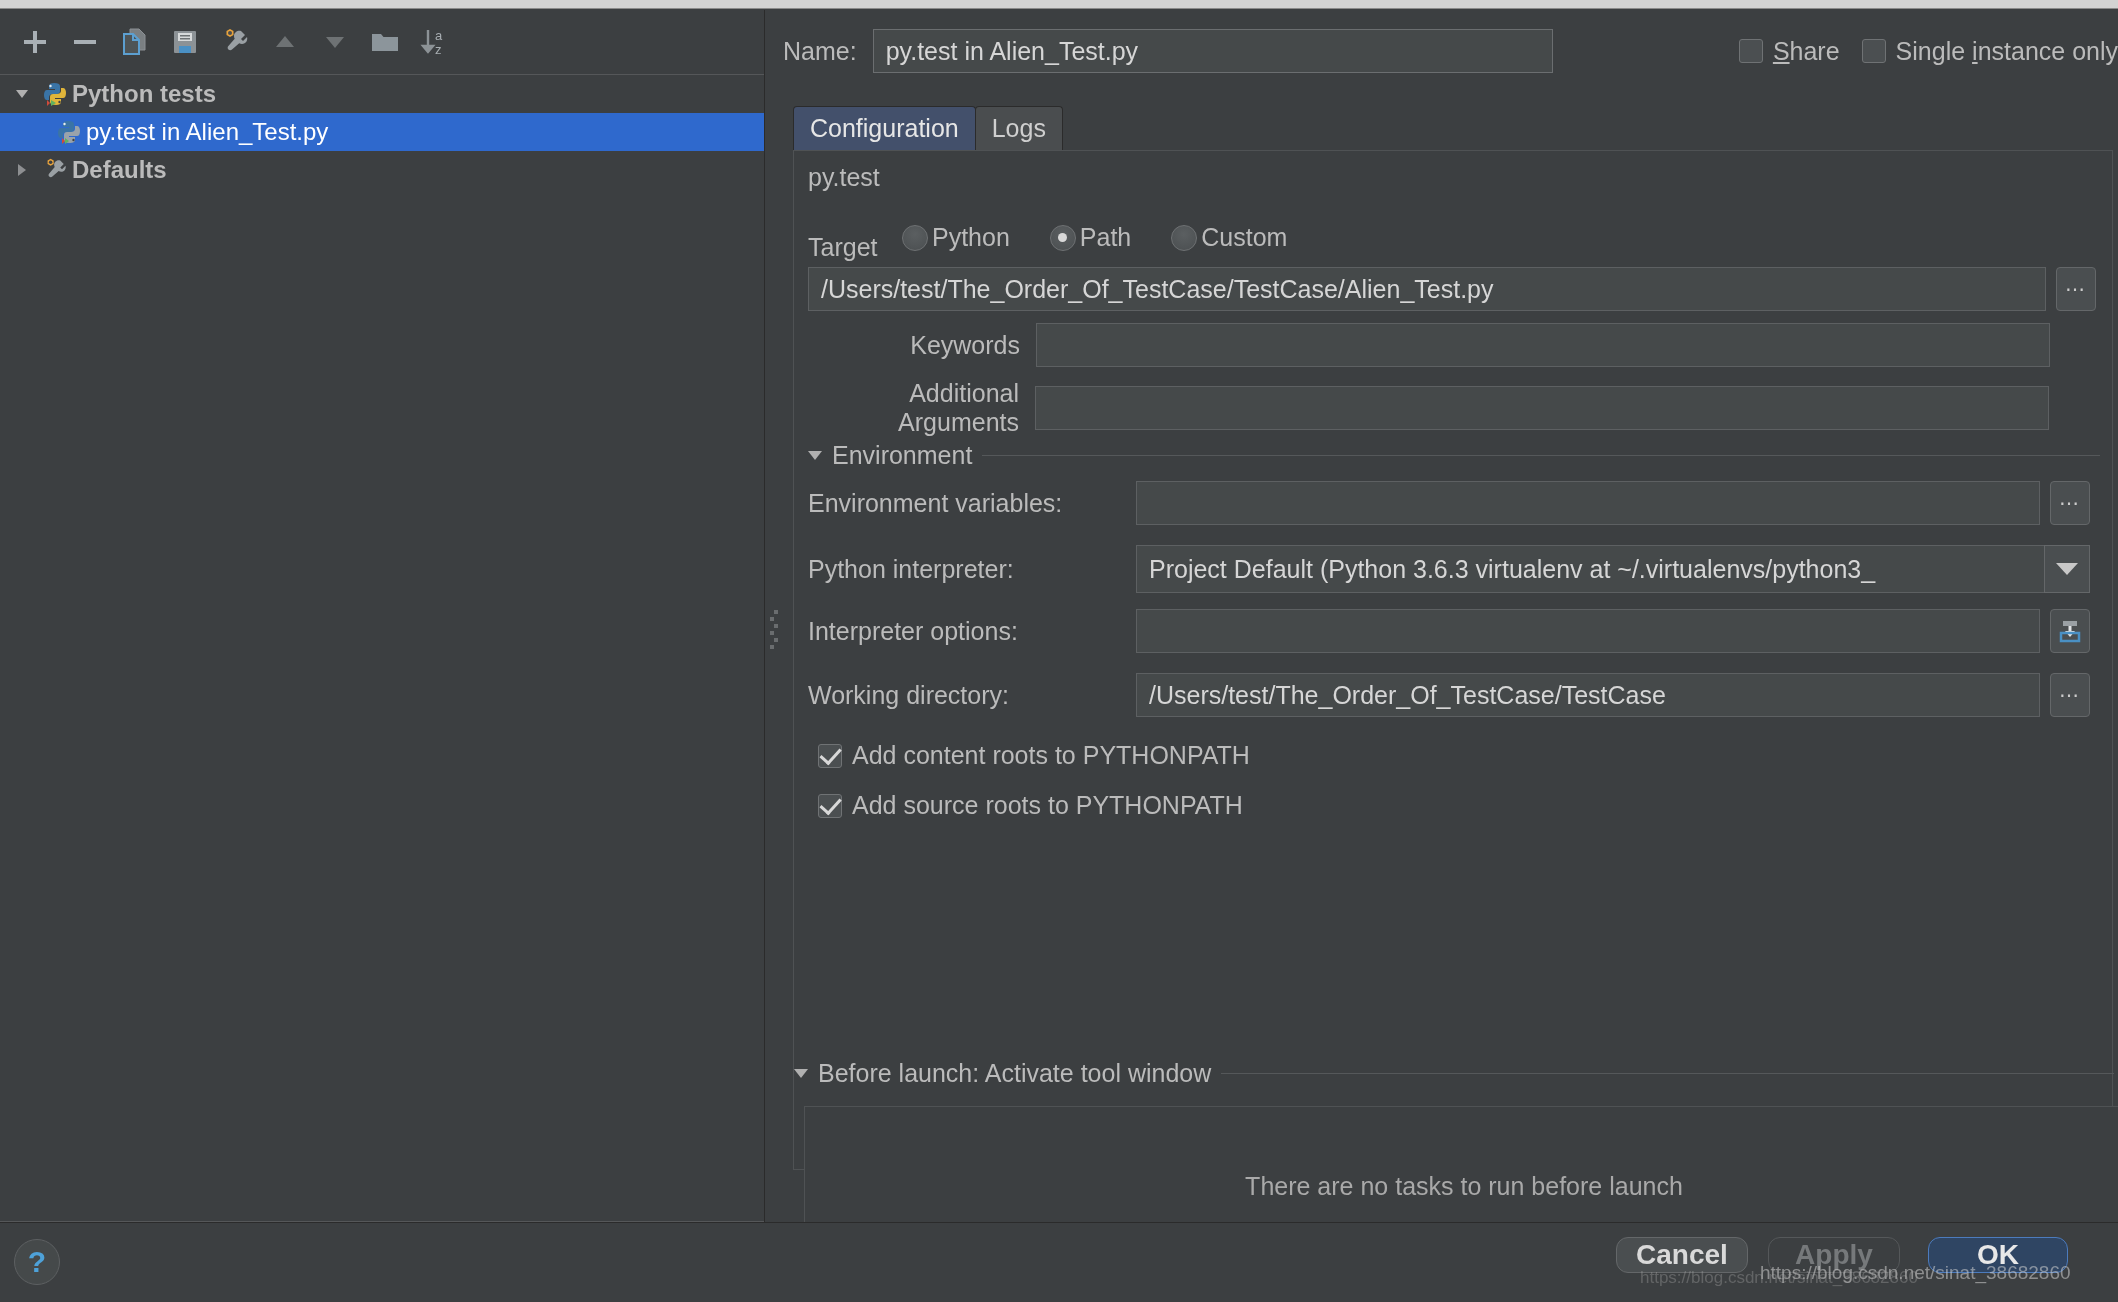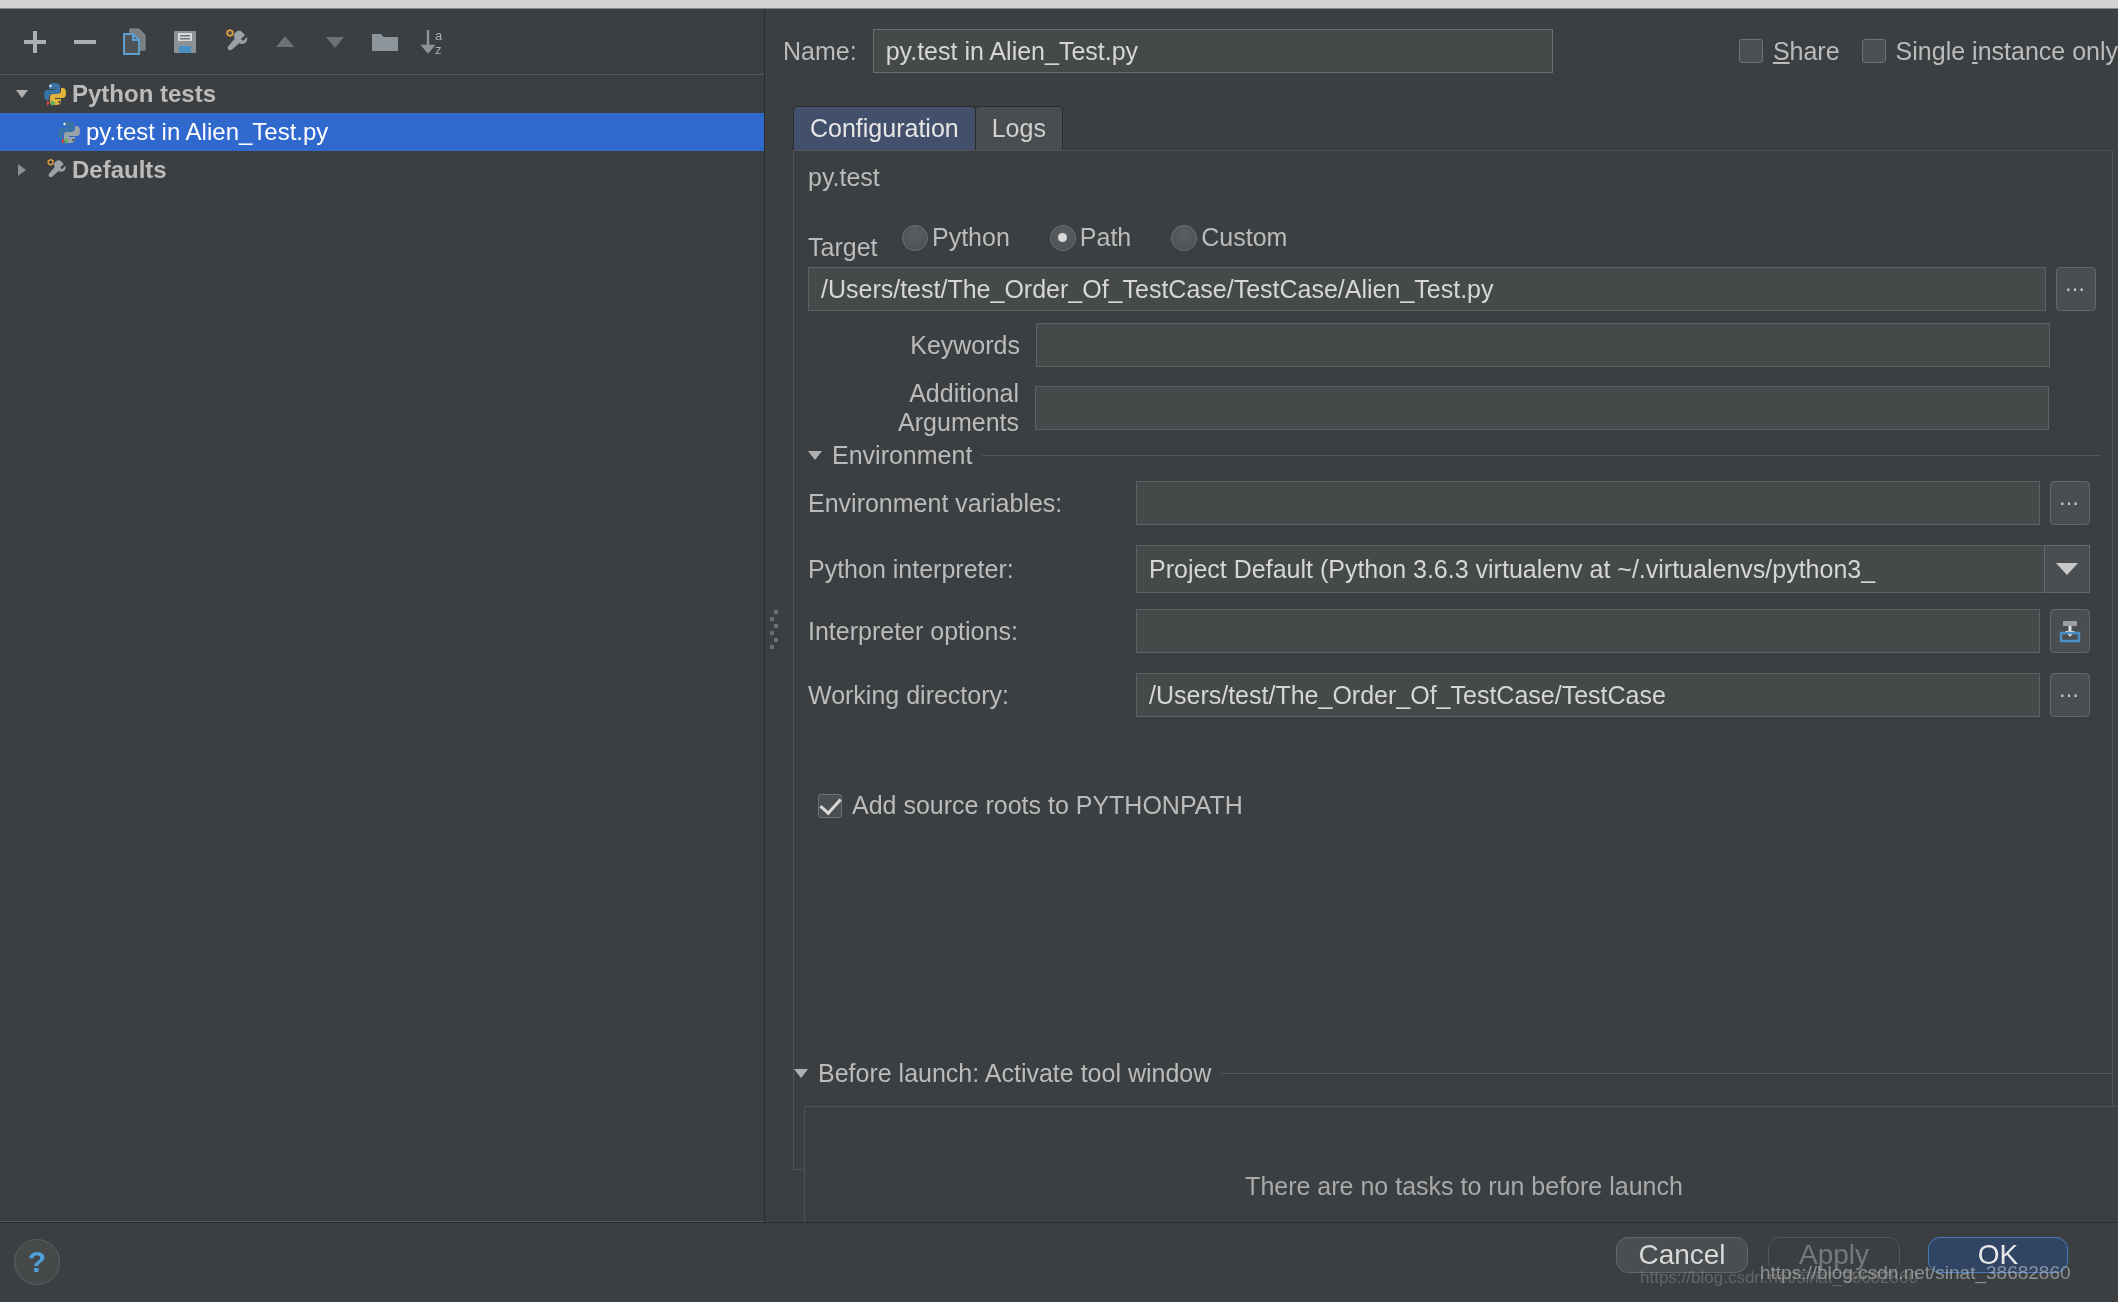"Add content roots to PYTHONPATH" div.cb-row { html: none -> <div> <span></span> <span>Add content roots to PYTHONPATH</span> </div> }
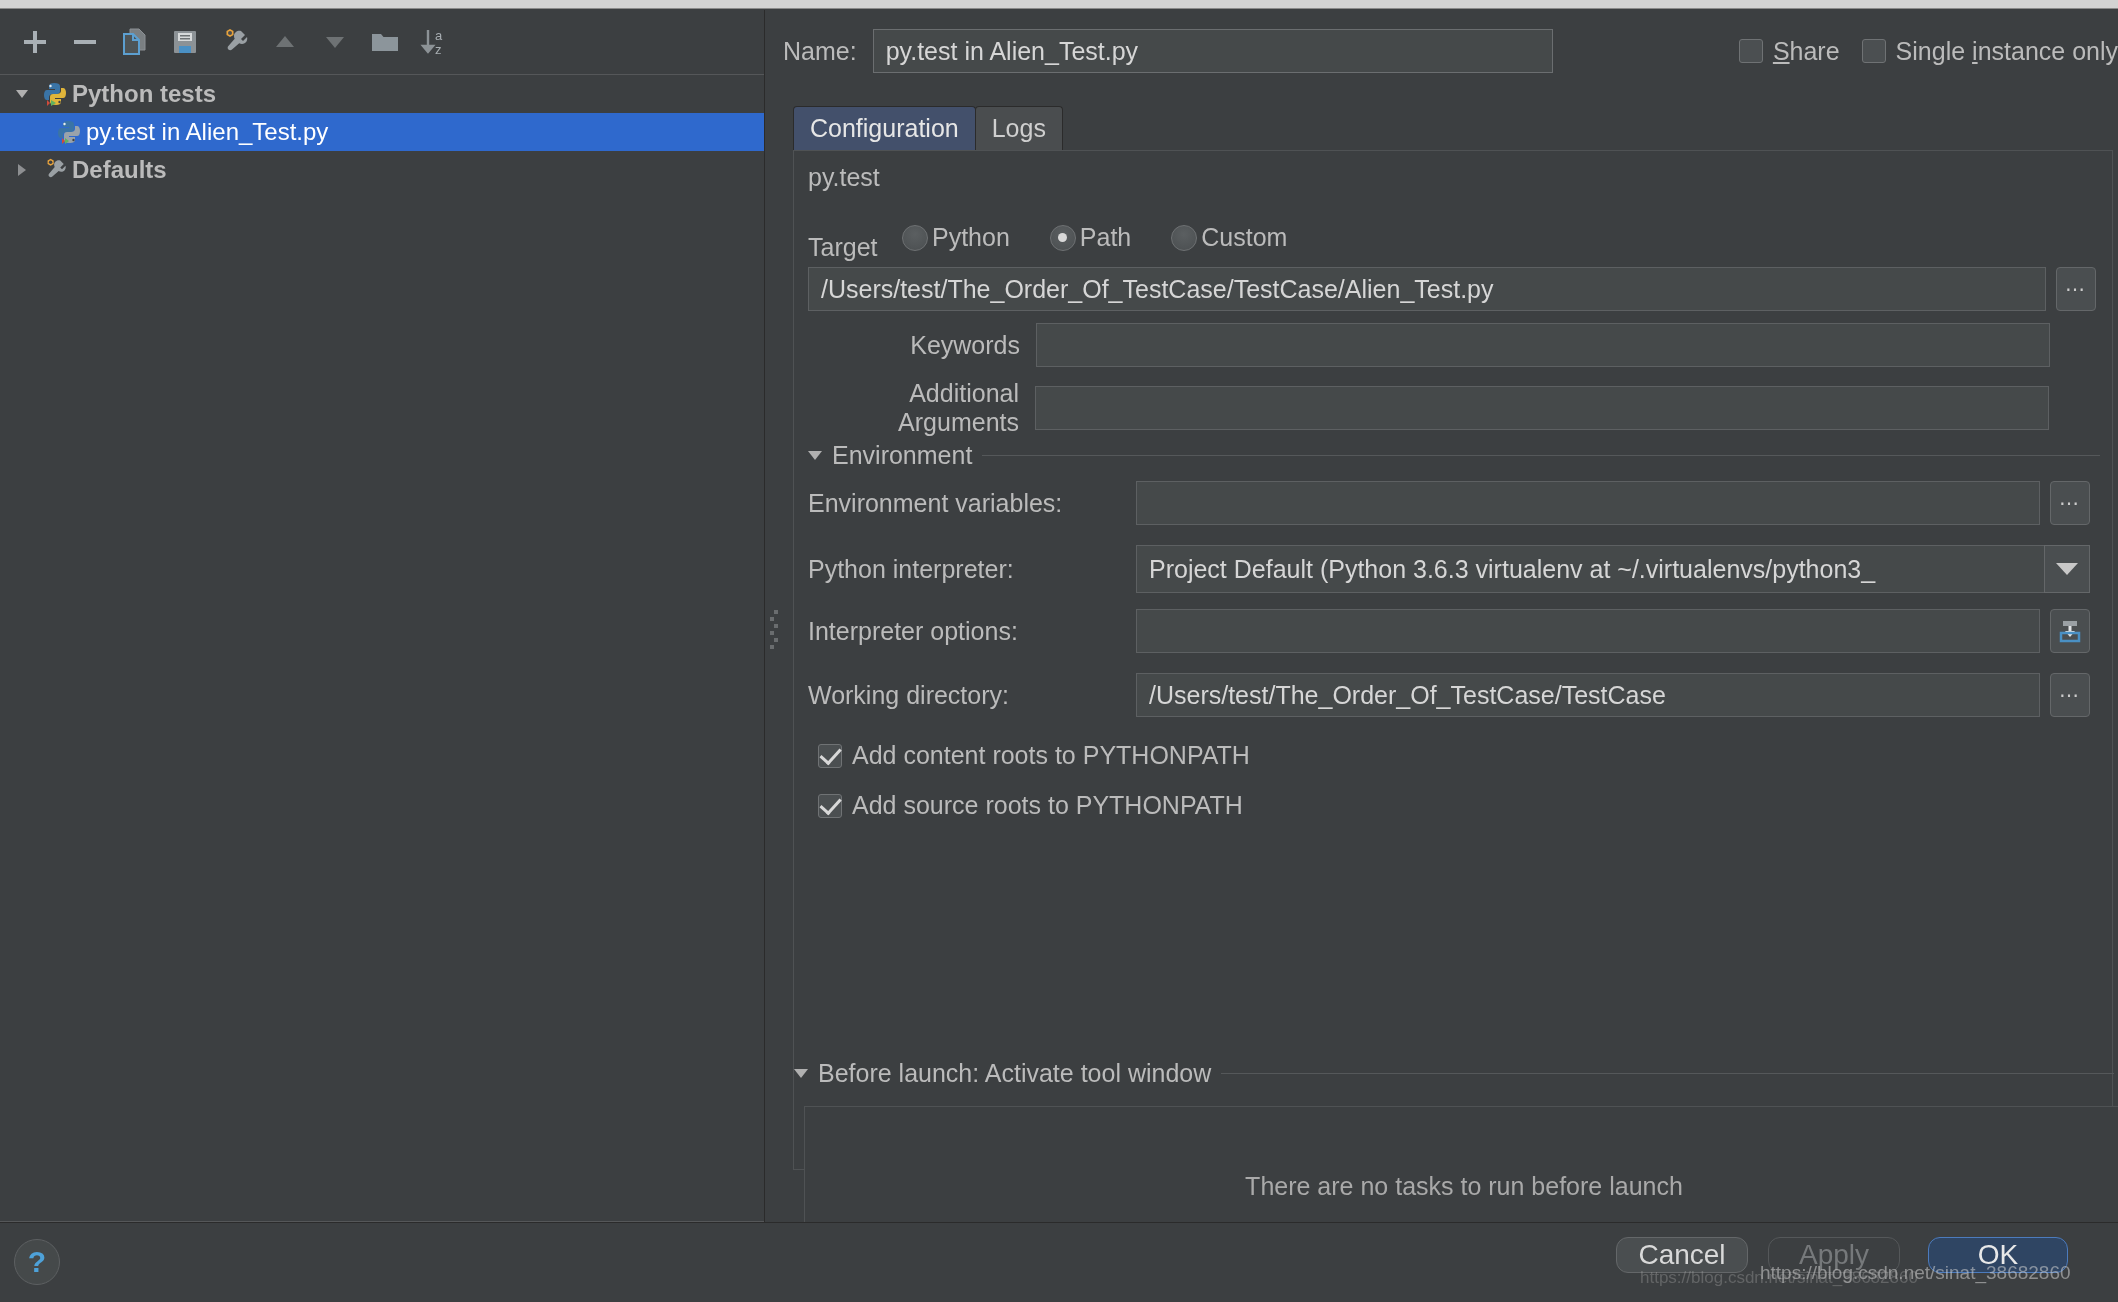"Cancel" .dlg-btn { font-weight: none -> bold }
